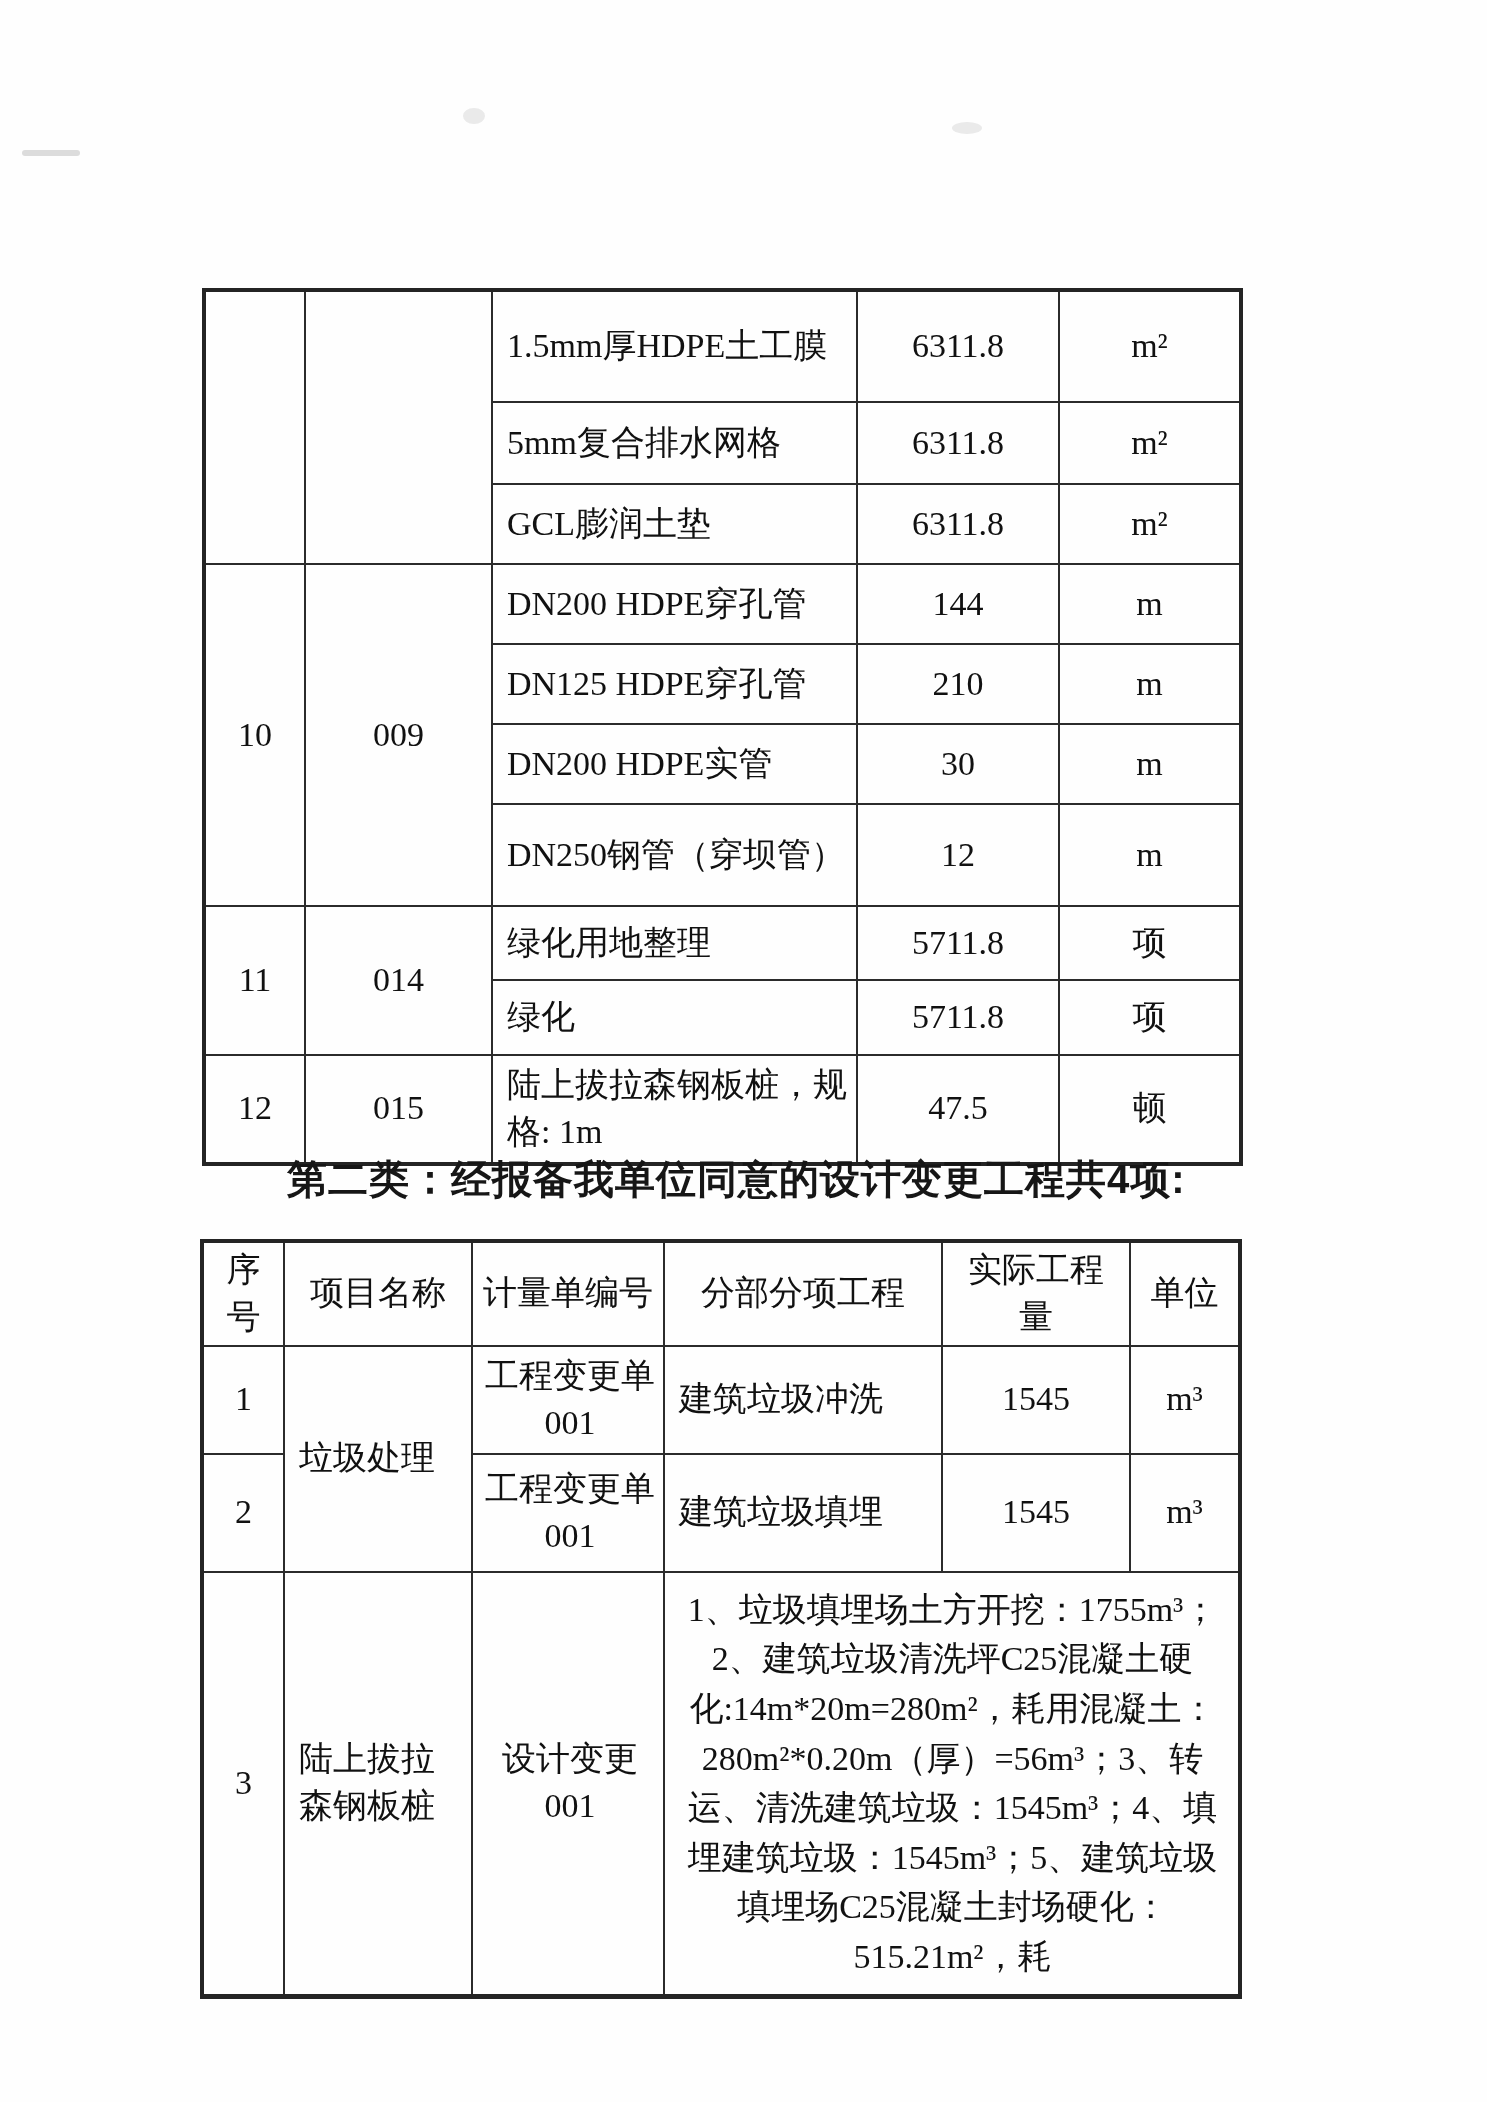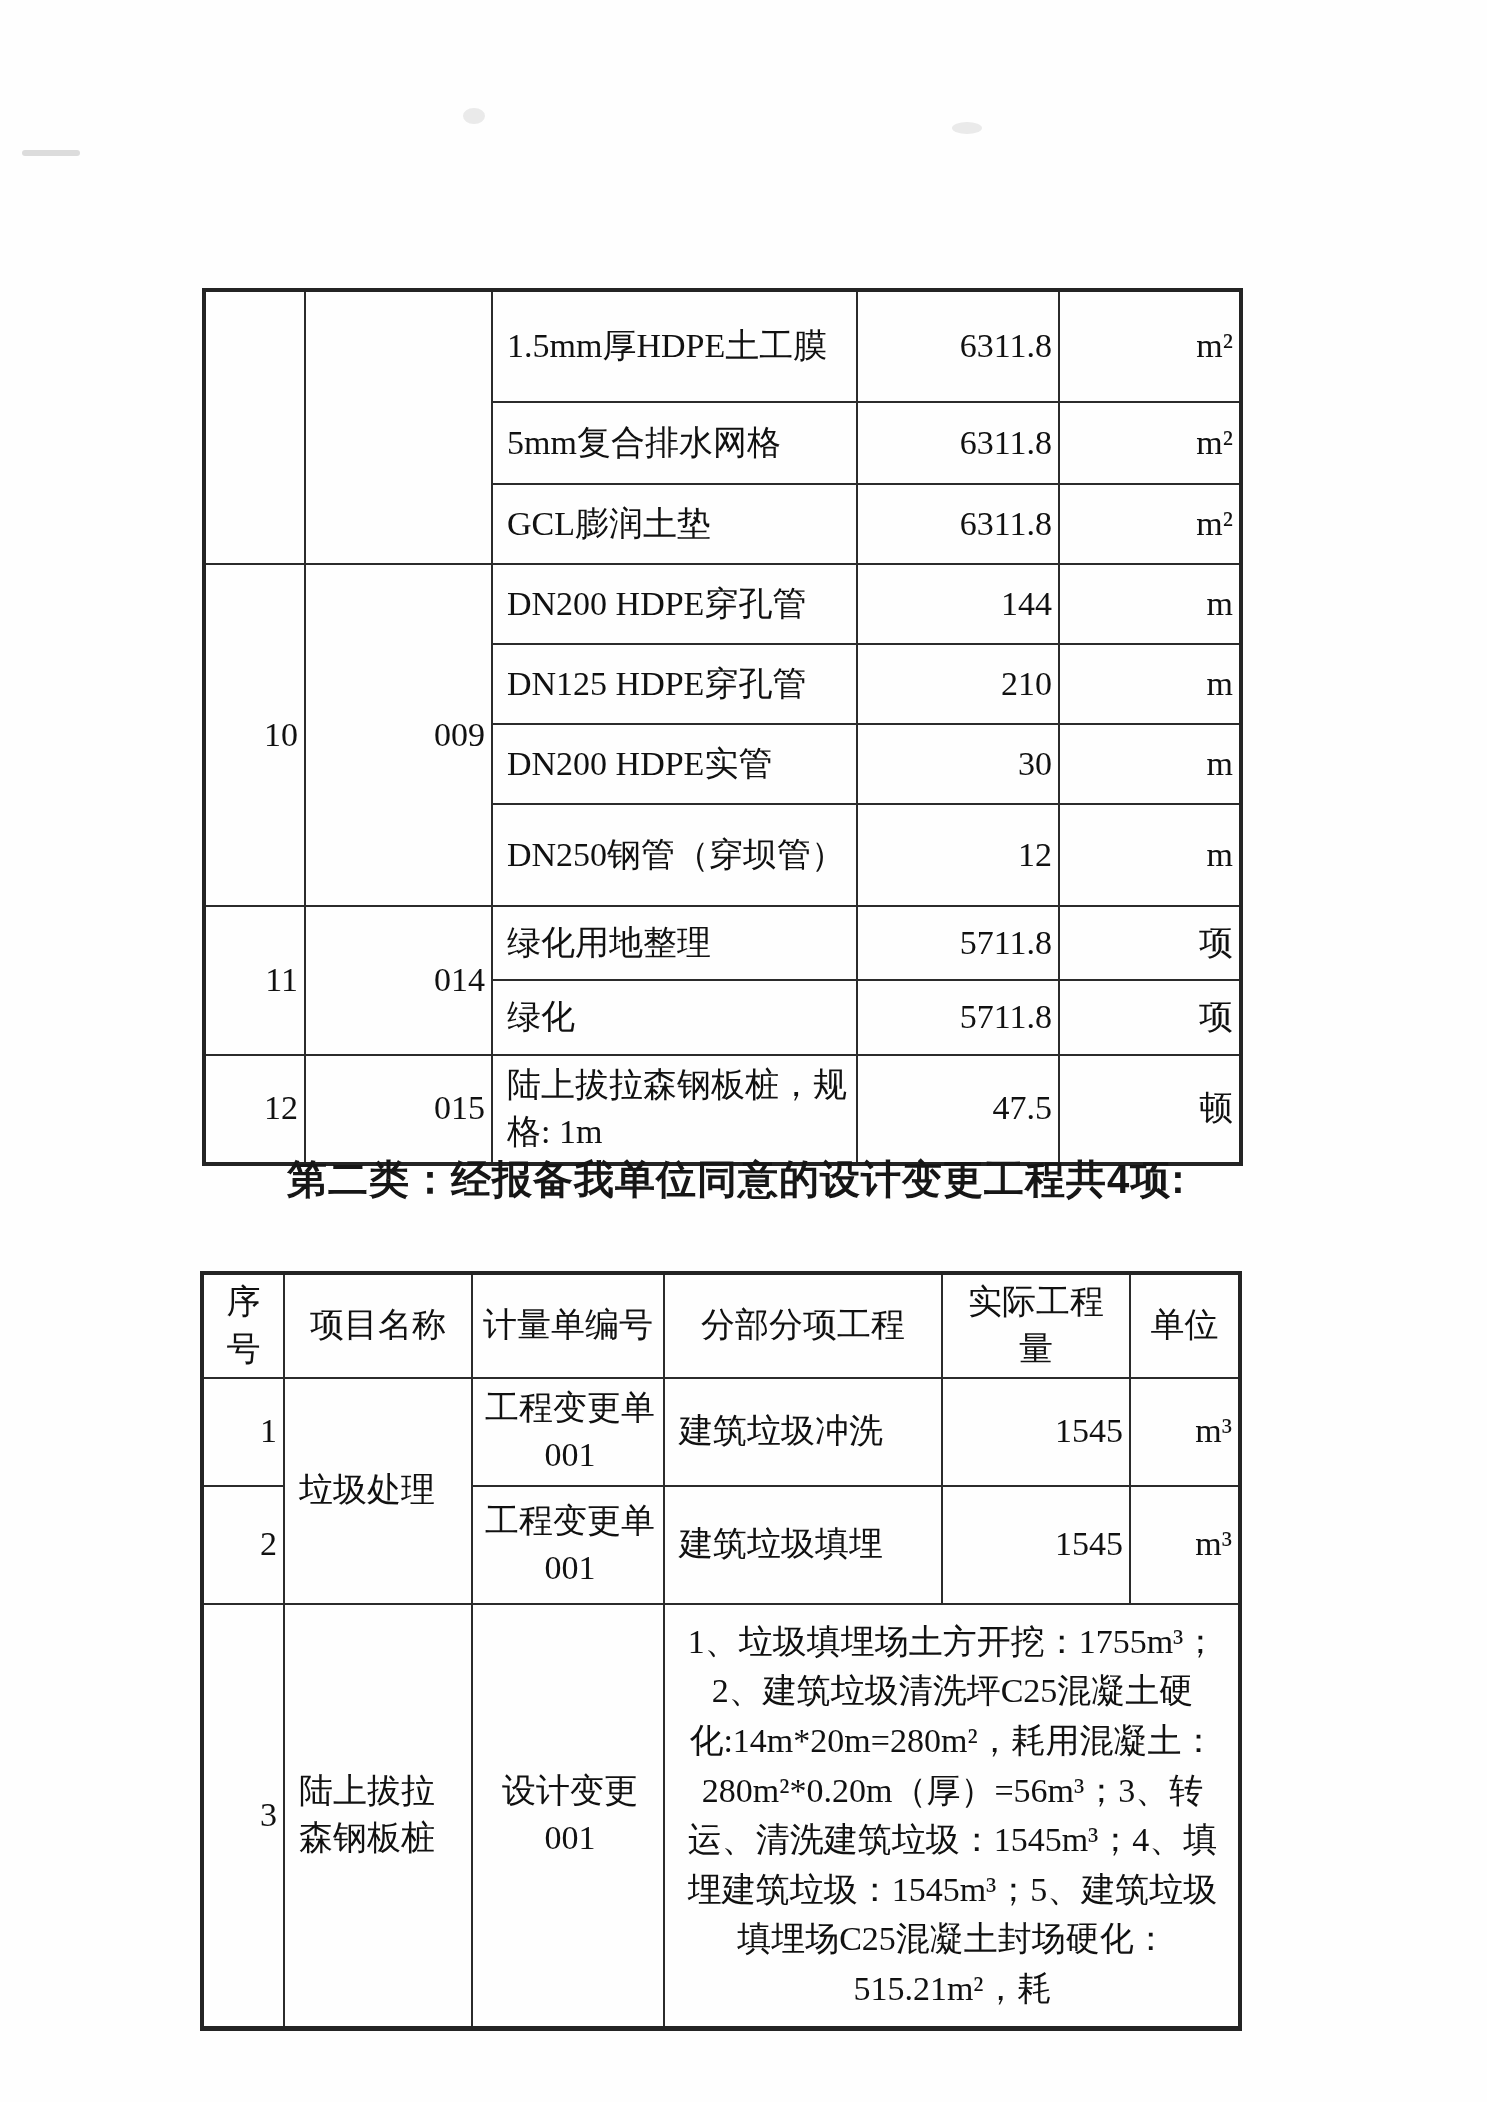"6311.8" .center { text-align: right -> center }
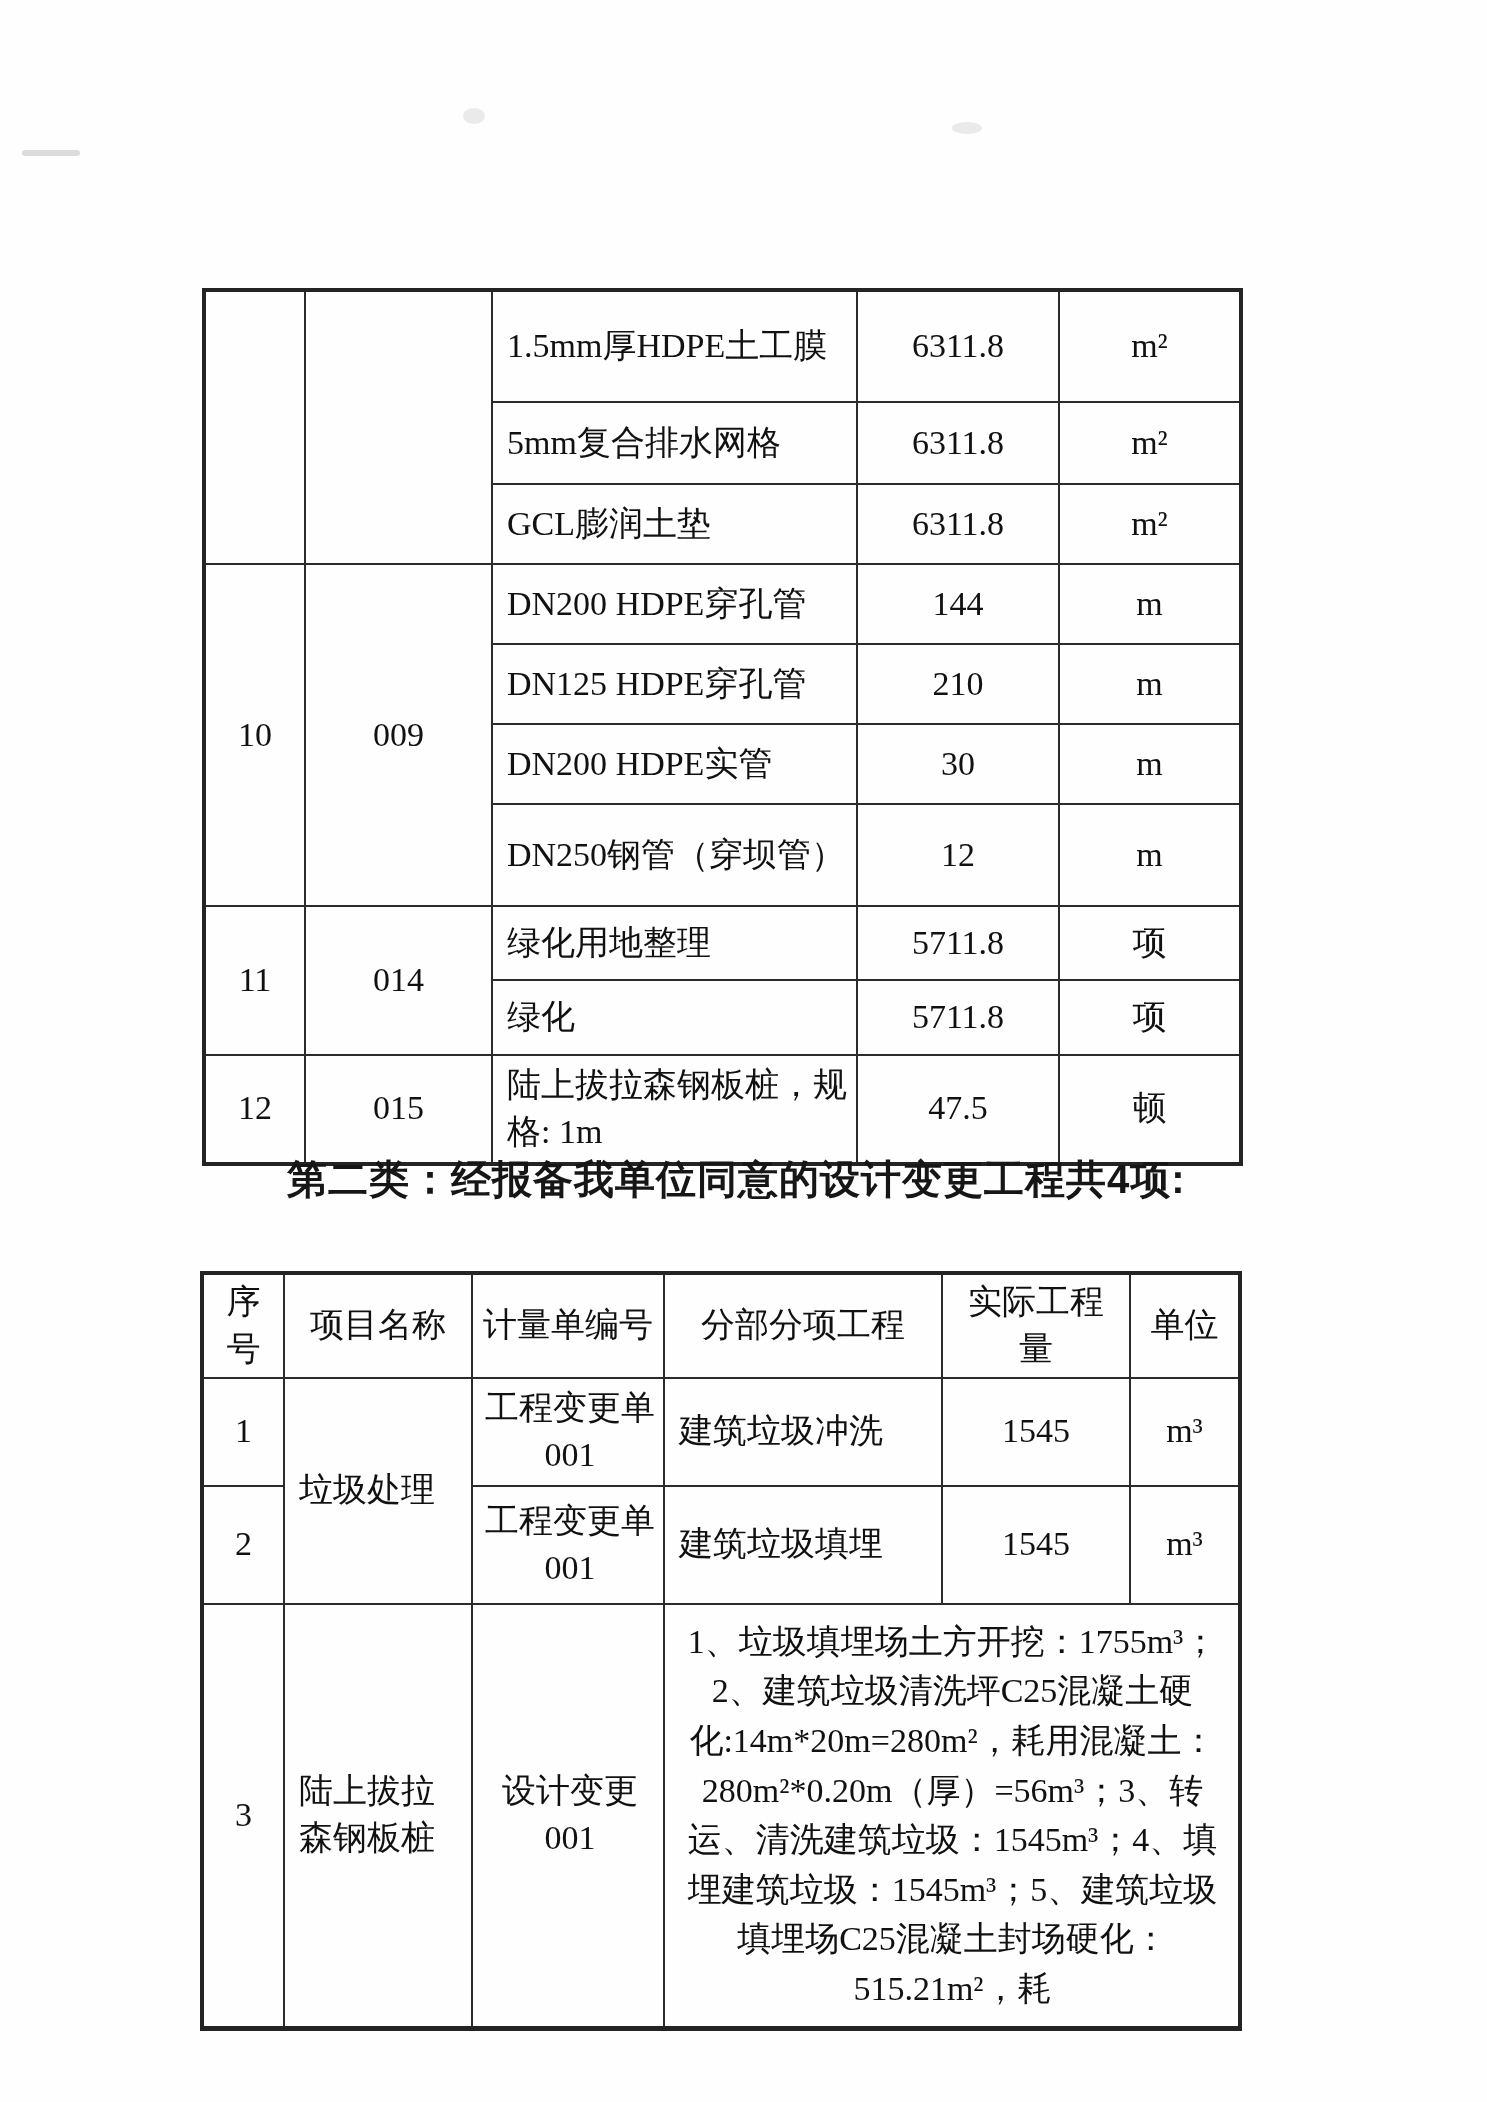"序号" .t2 { margin-top: 32px -> none }
